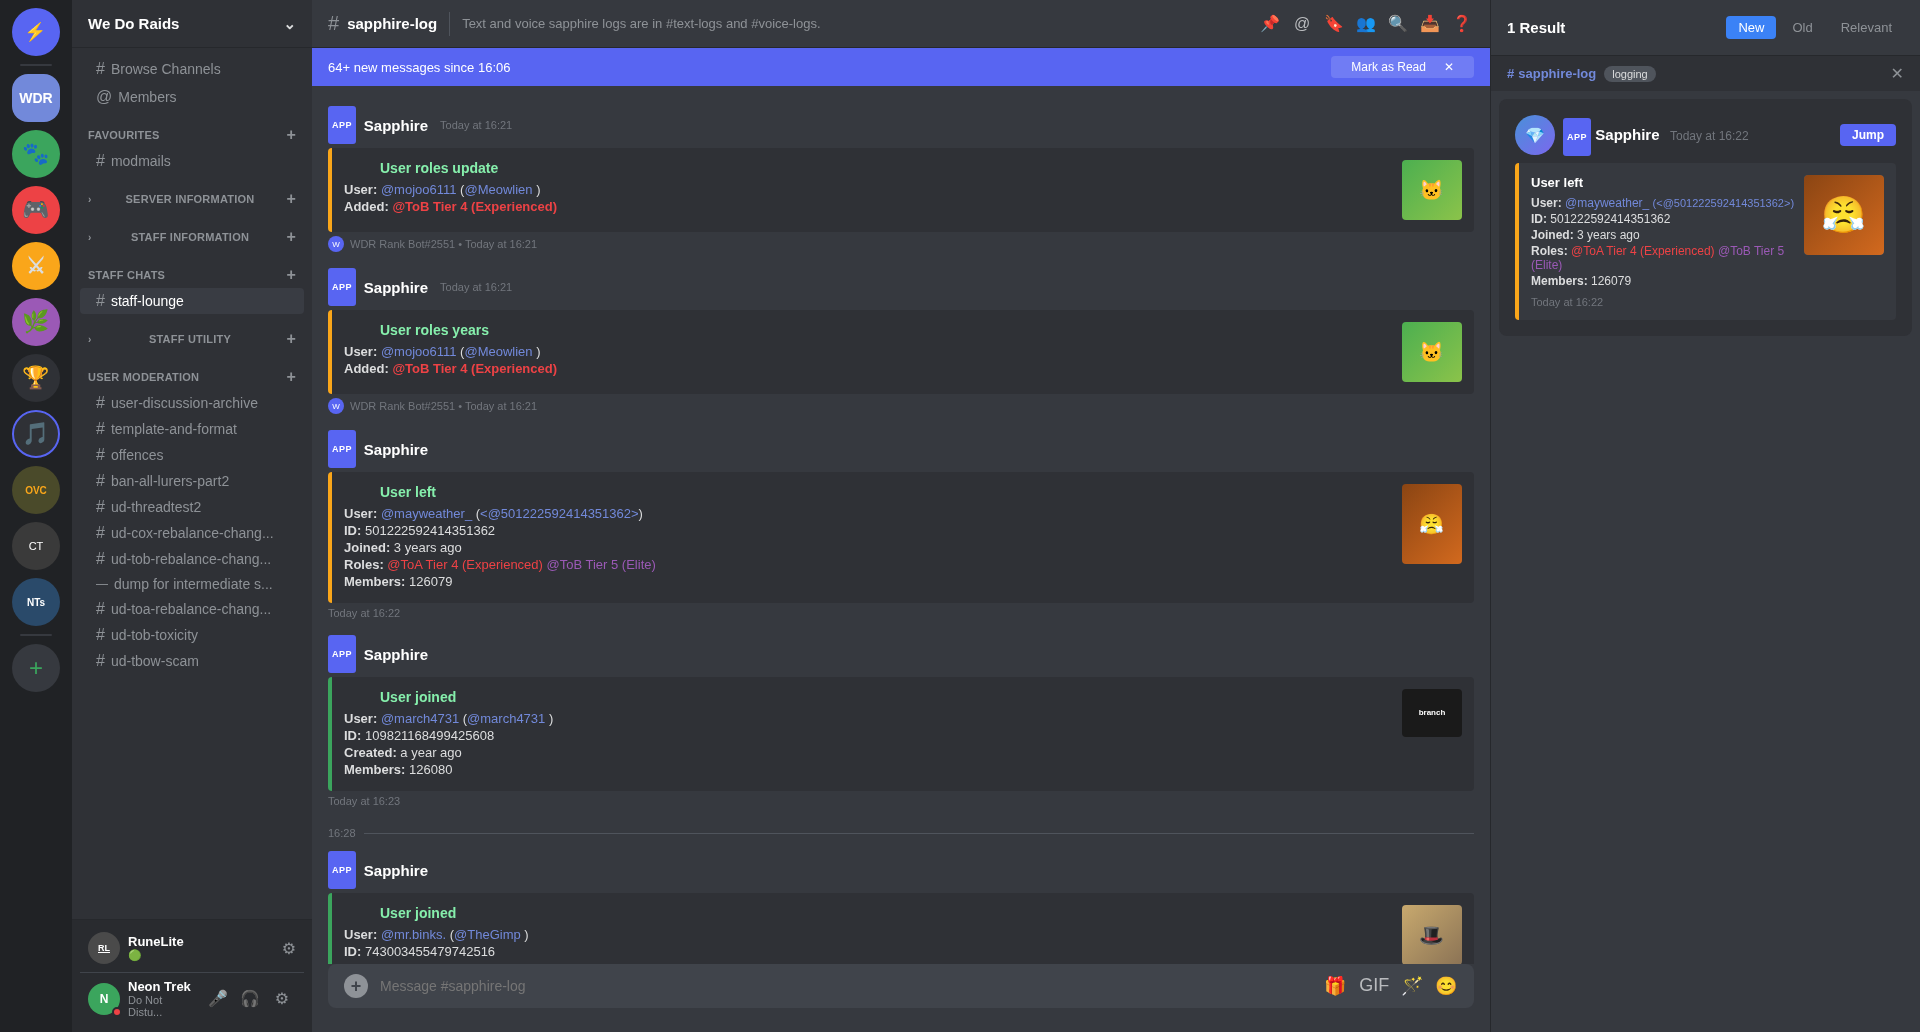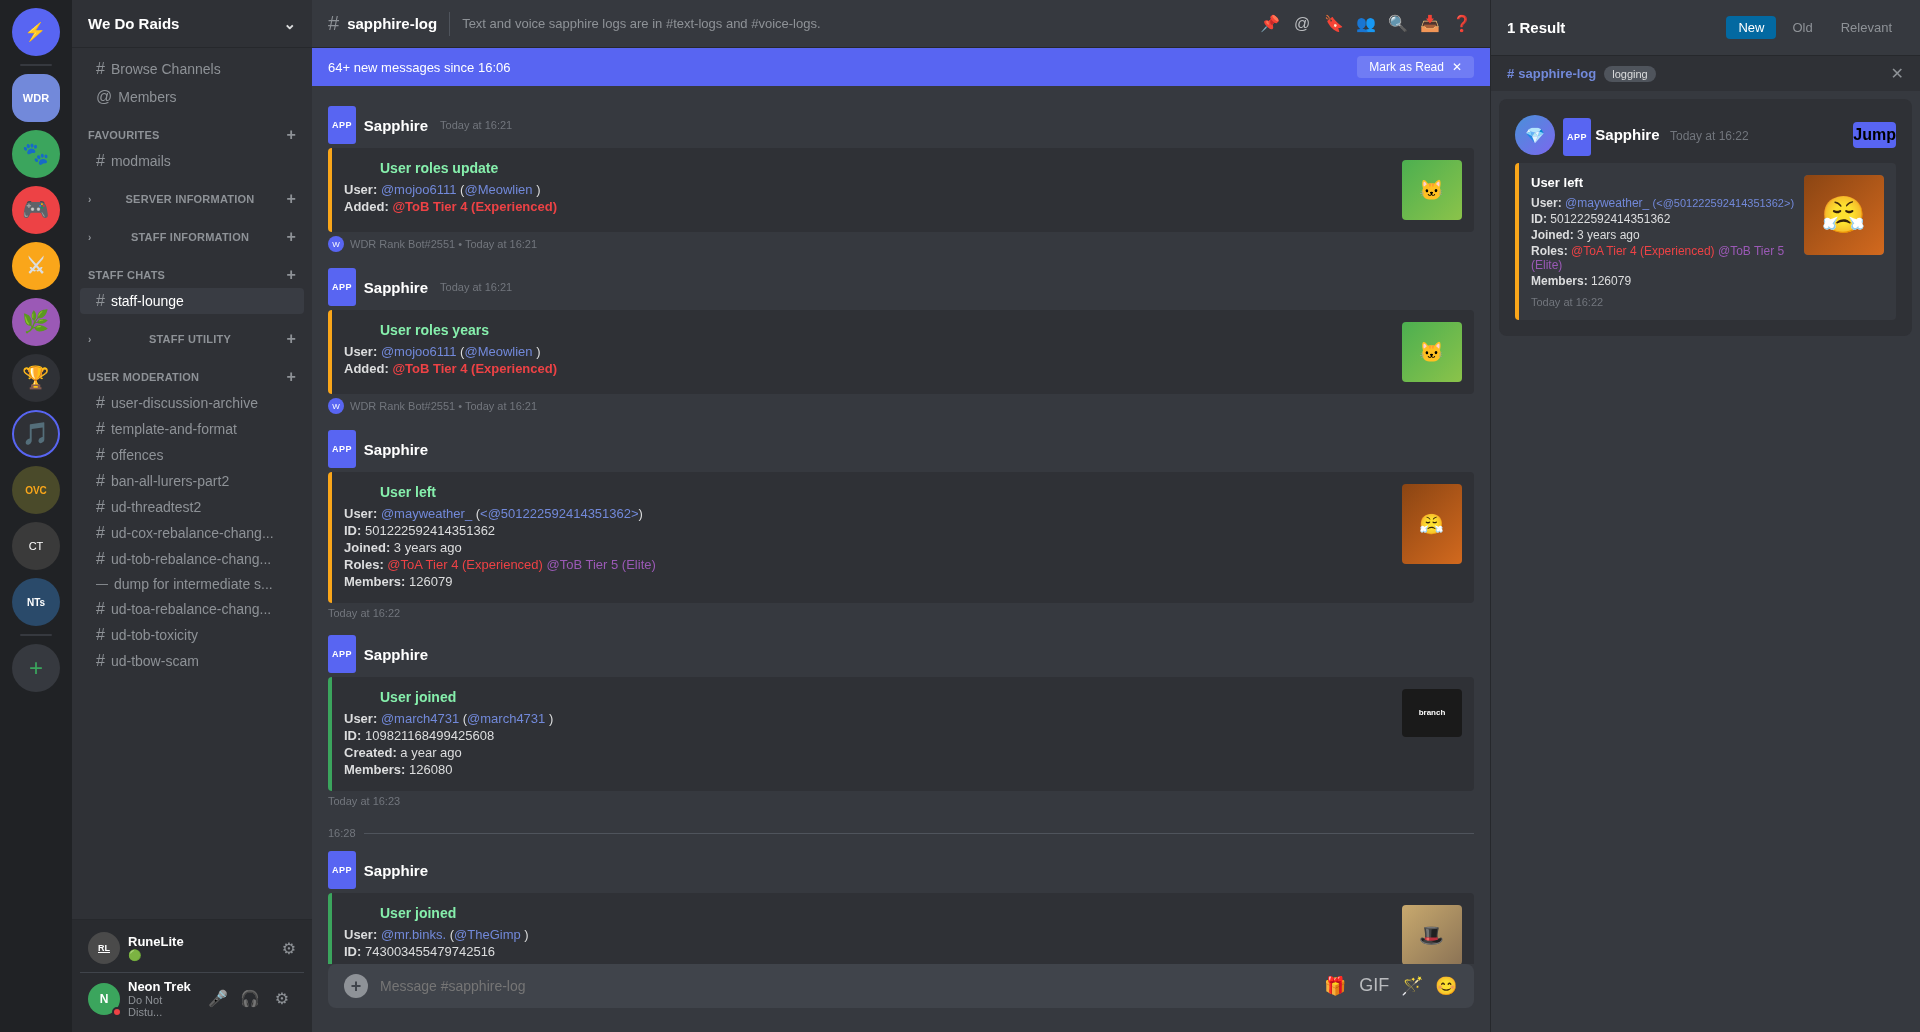"New" .search-tab.active { background: #0369a1 -> #3b82f6 }
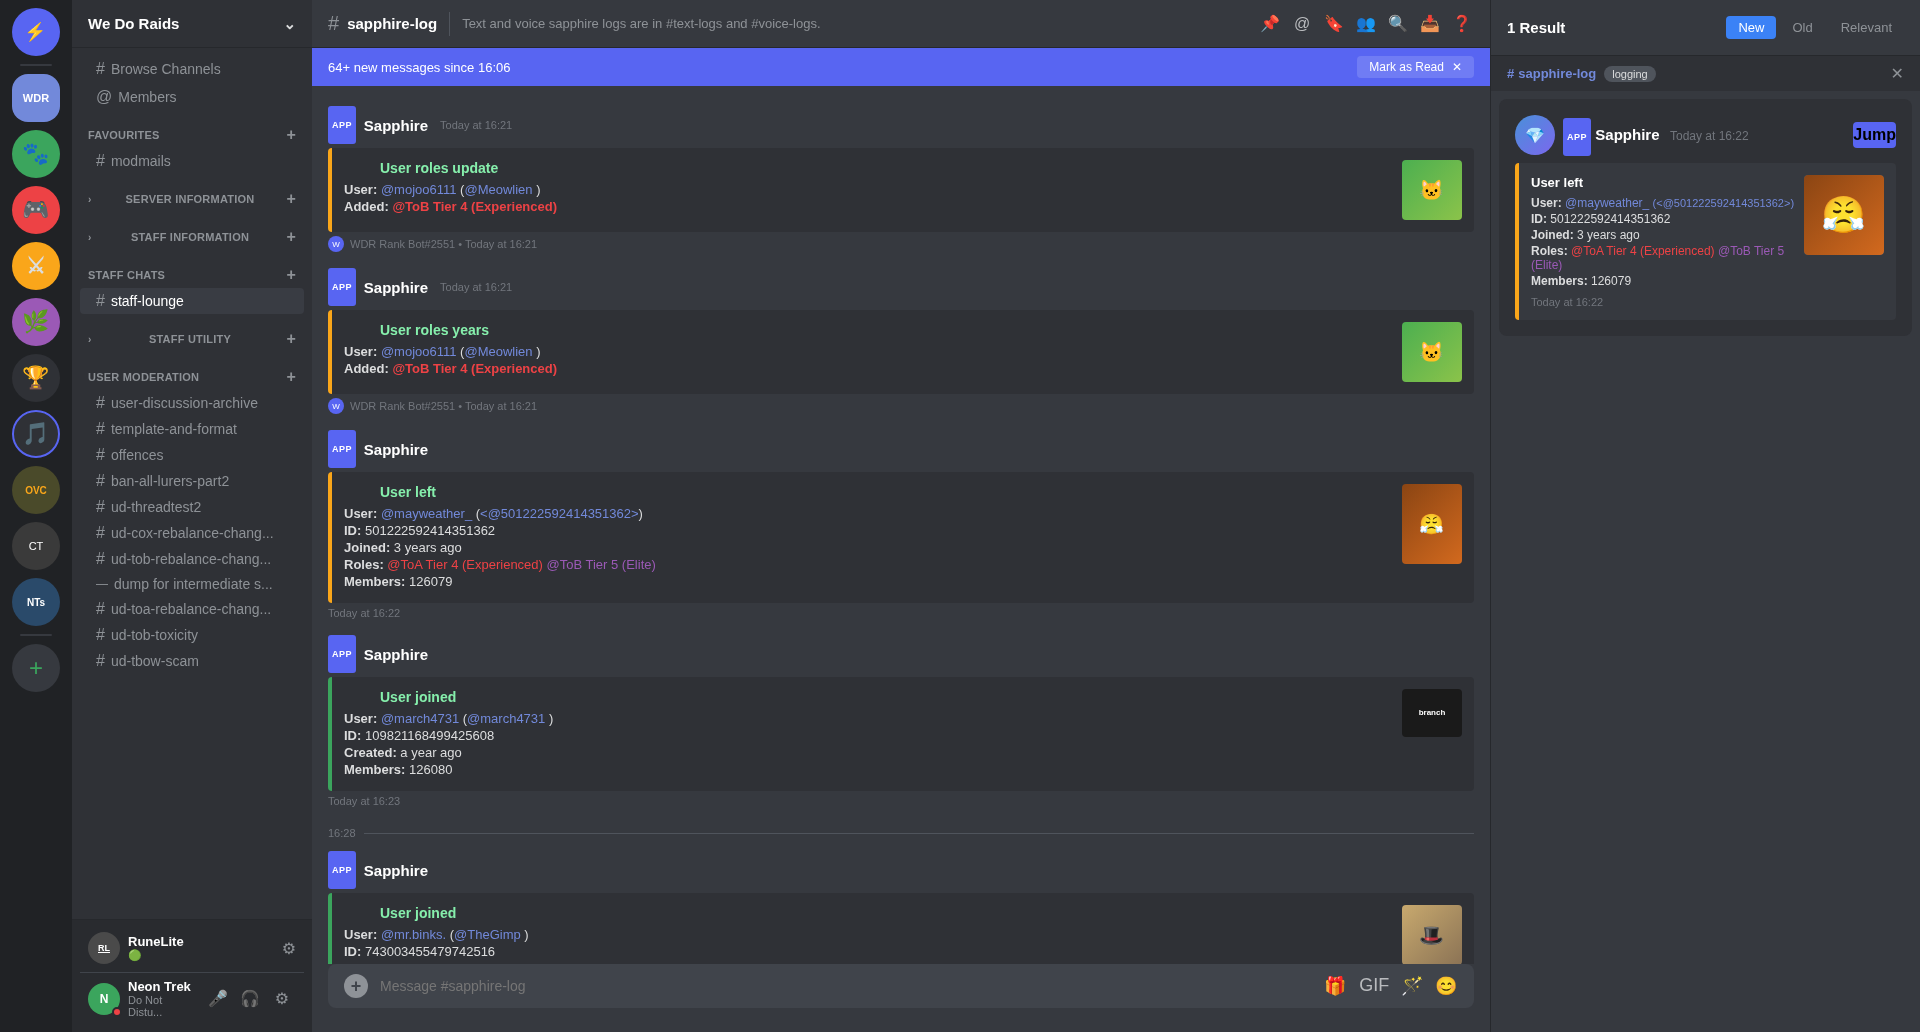"Mark as Read" .mark-as-read-btn { gap: 8px -> 18px; padding: 4px 12px -> 4px 20px }
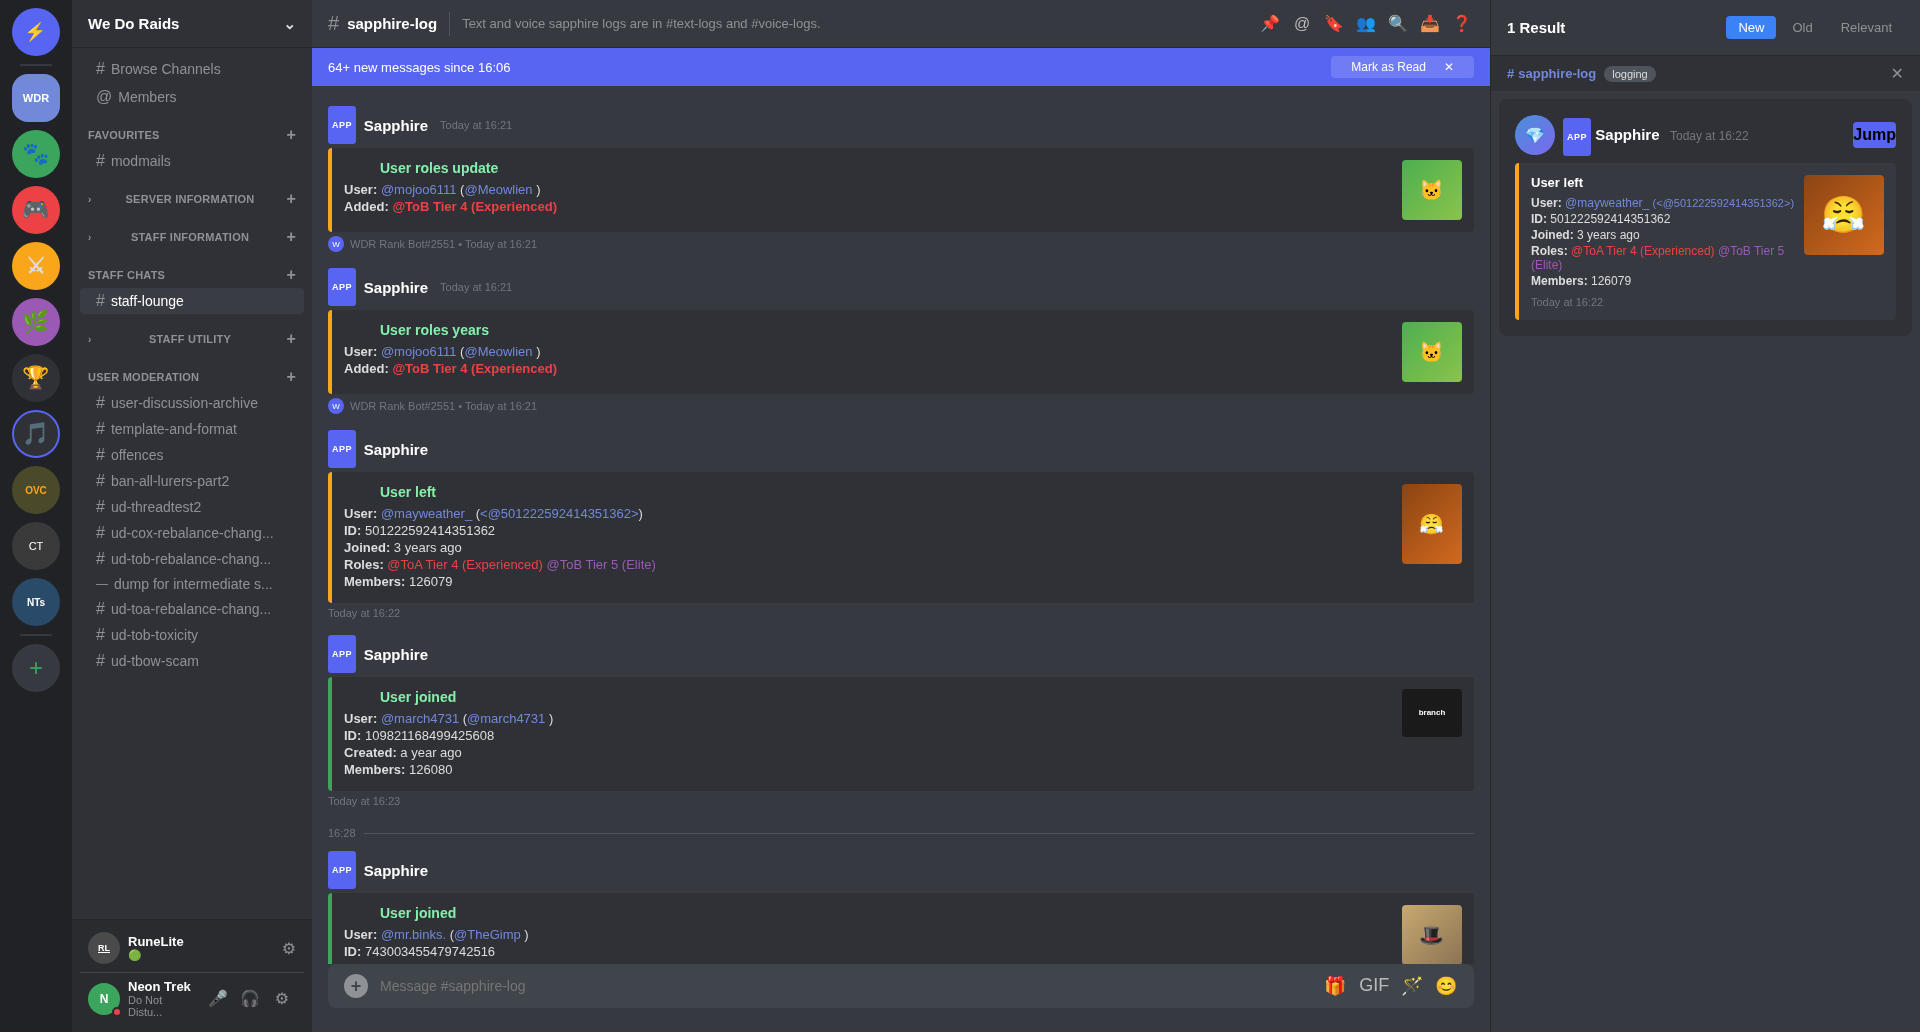"WDR" div.server-icon { font-size: 11px -> 14px }
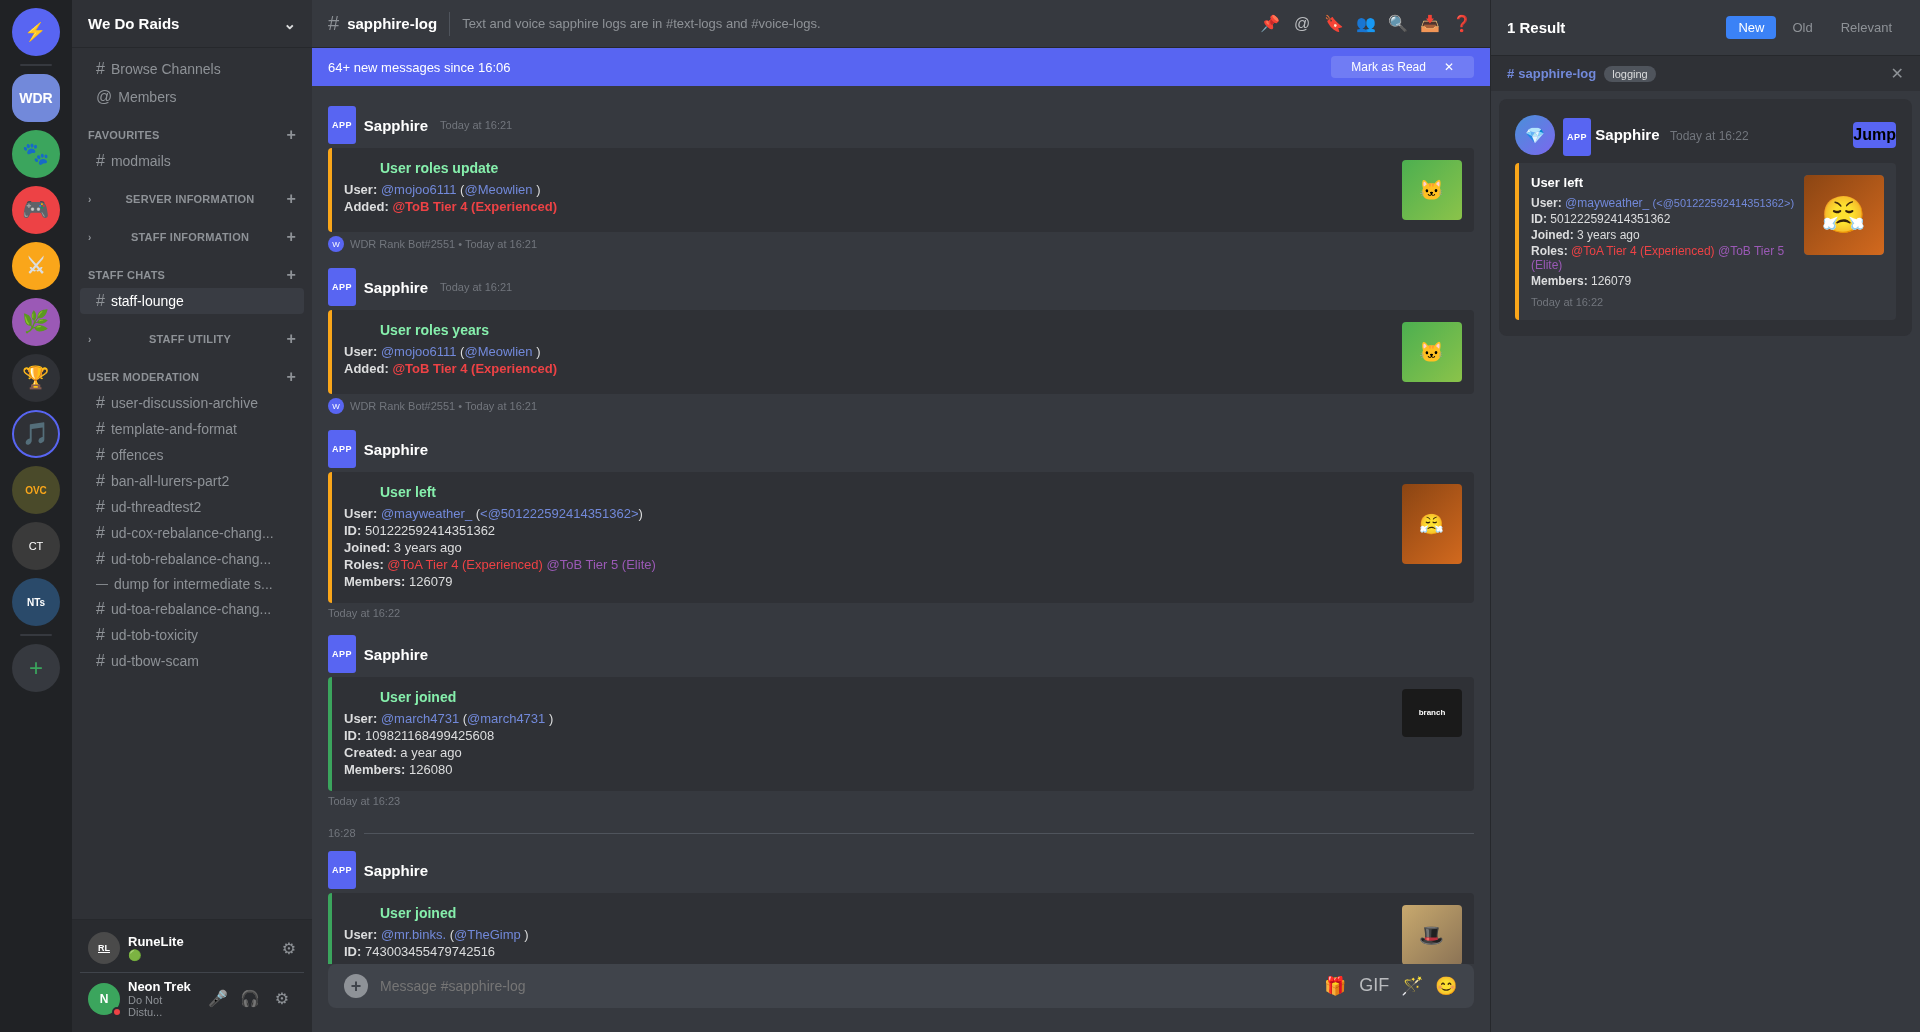"Jump" .jump-btn { color: #000000 -> #ffffff; font-size: 16px -> 12px; padding: 4px 0 -> 4px 12px }
